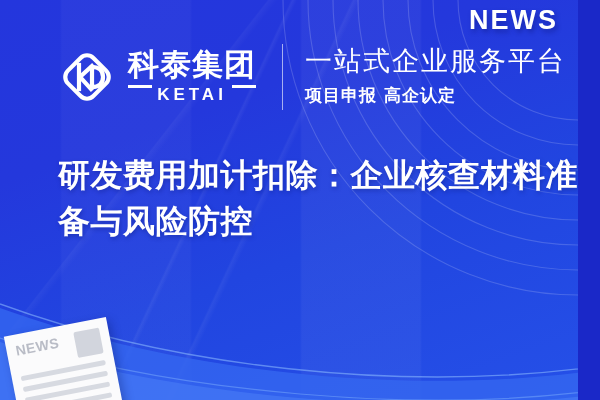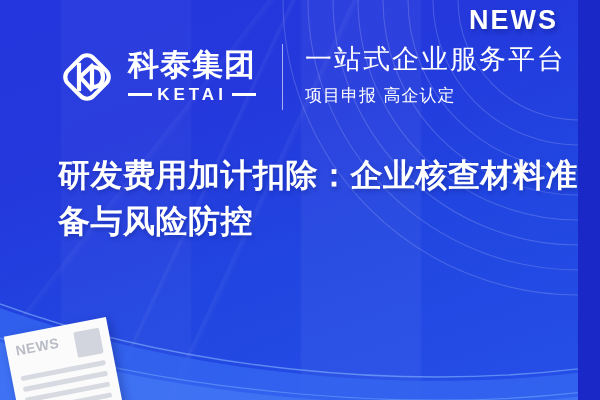"一站式企业服务平台" .tagline-main { font-family: Liberation Mono, monospace -> Liberation Sans, sans-serif }
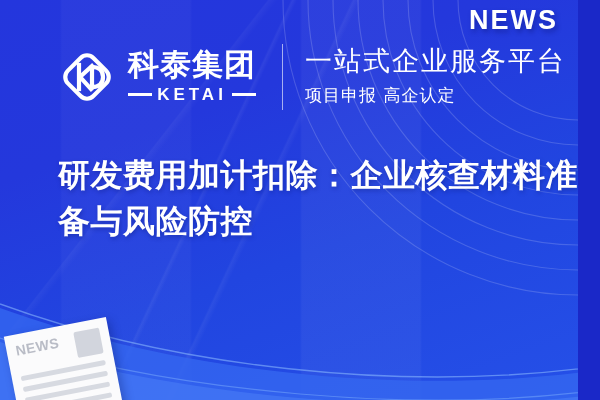"KETAI" .logo-en { align-items: center -> flex-start }
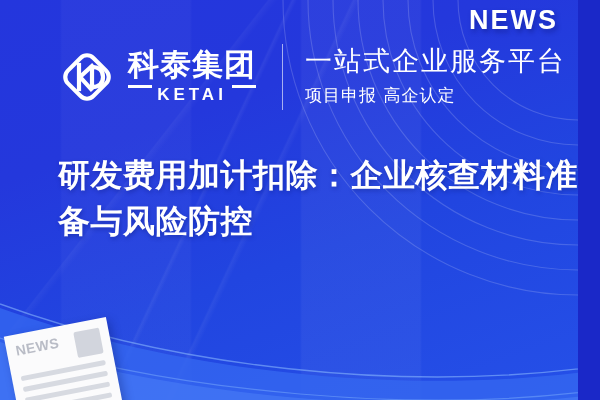"项目申报 高企认定" .tagline-sub { font-weight: 400 -> 700 }
